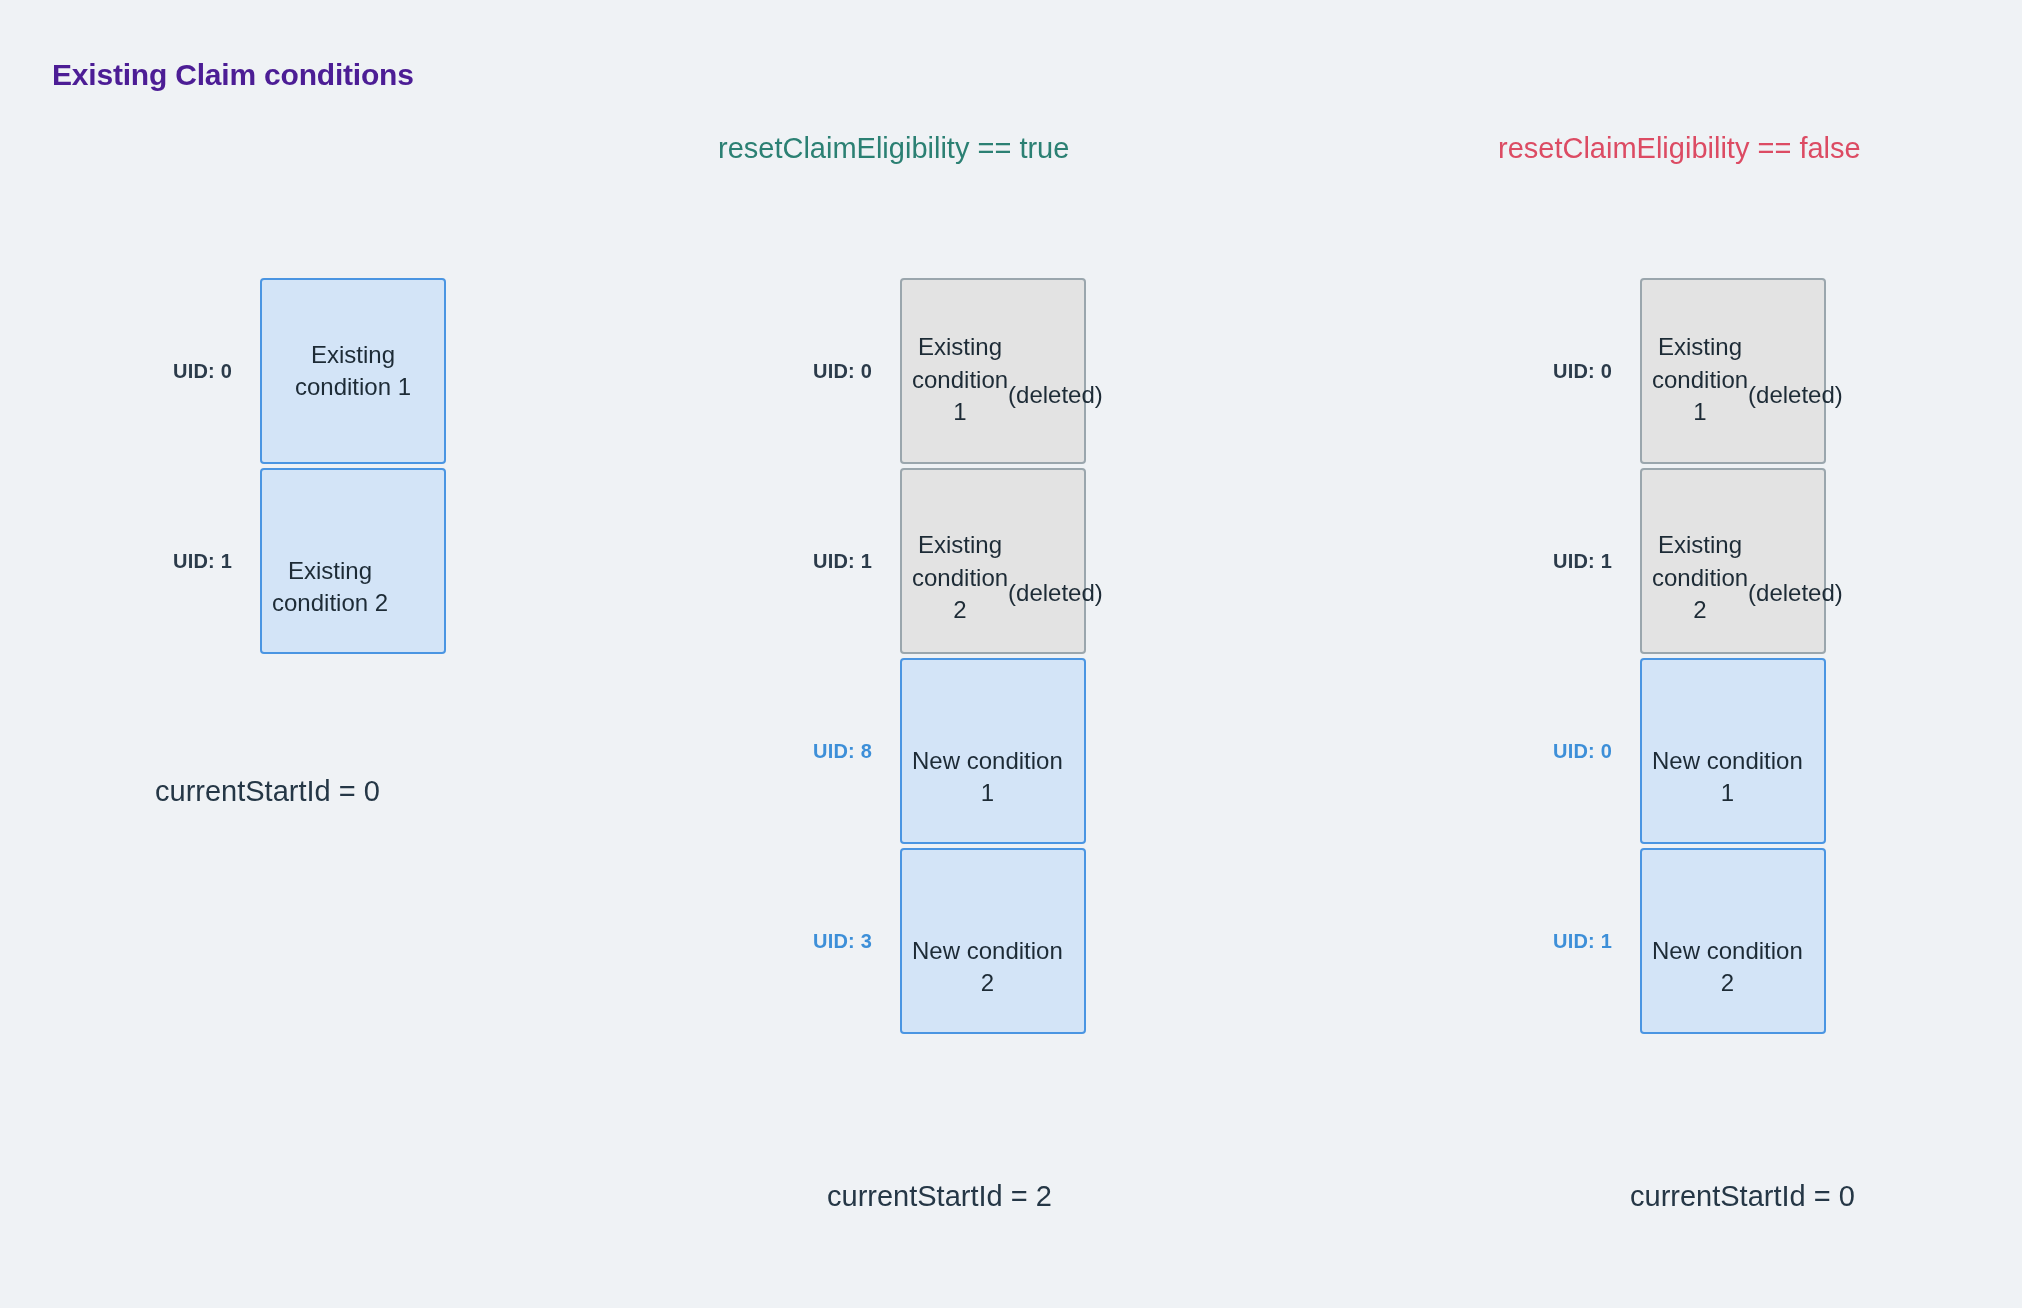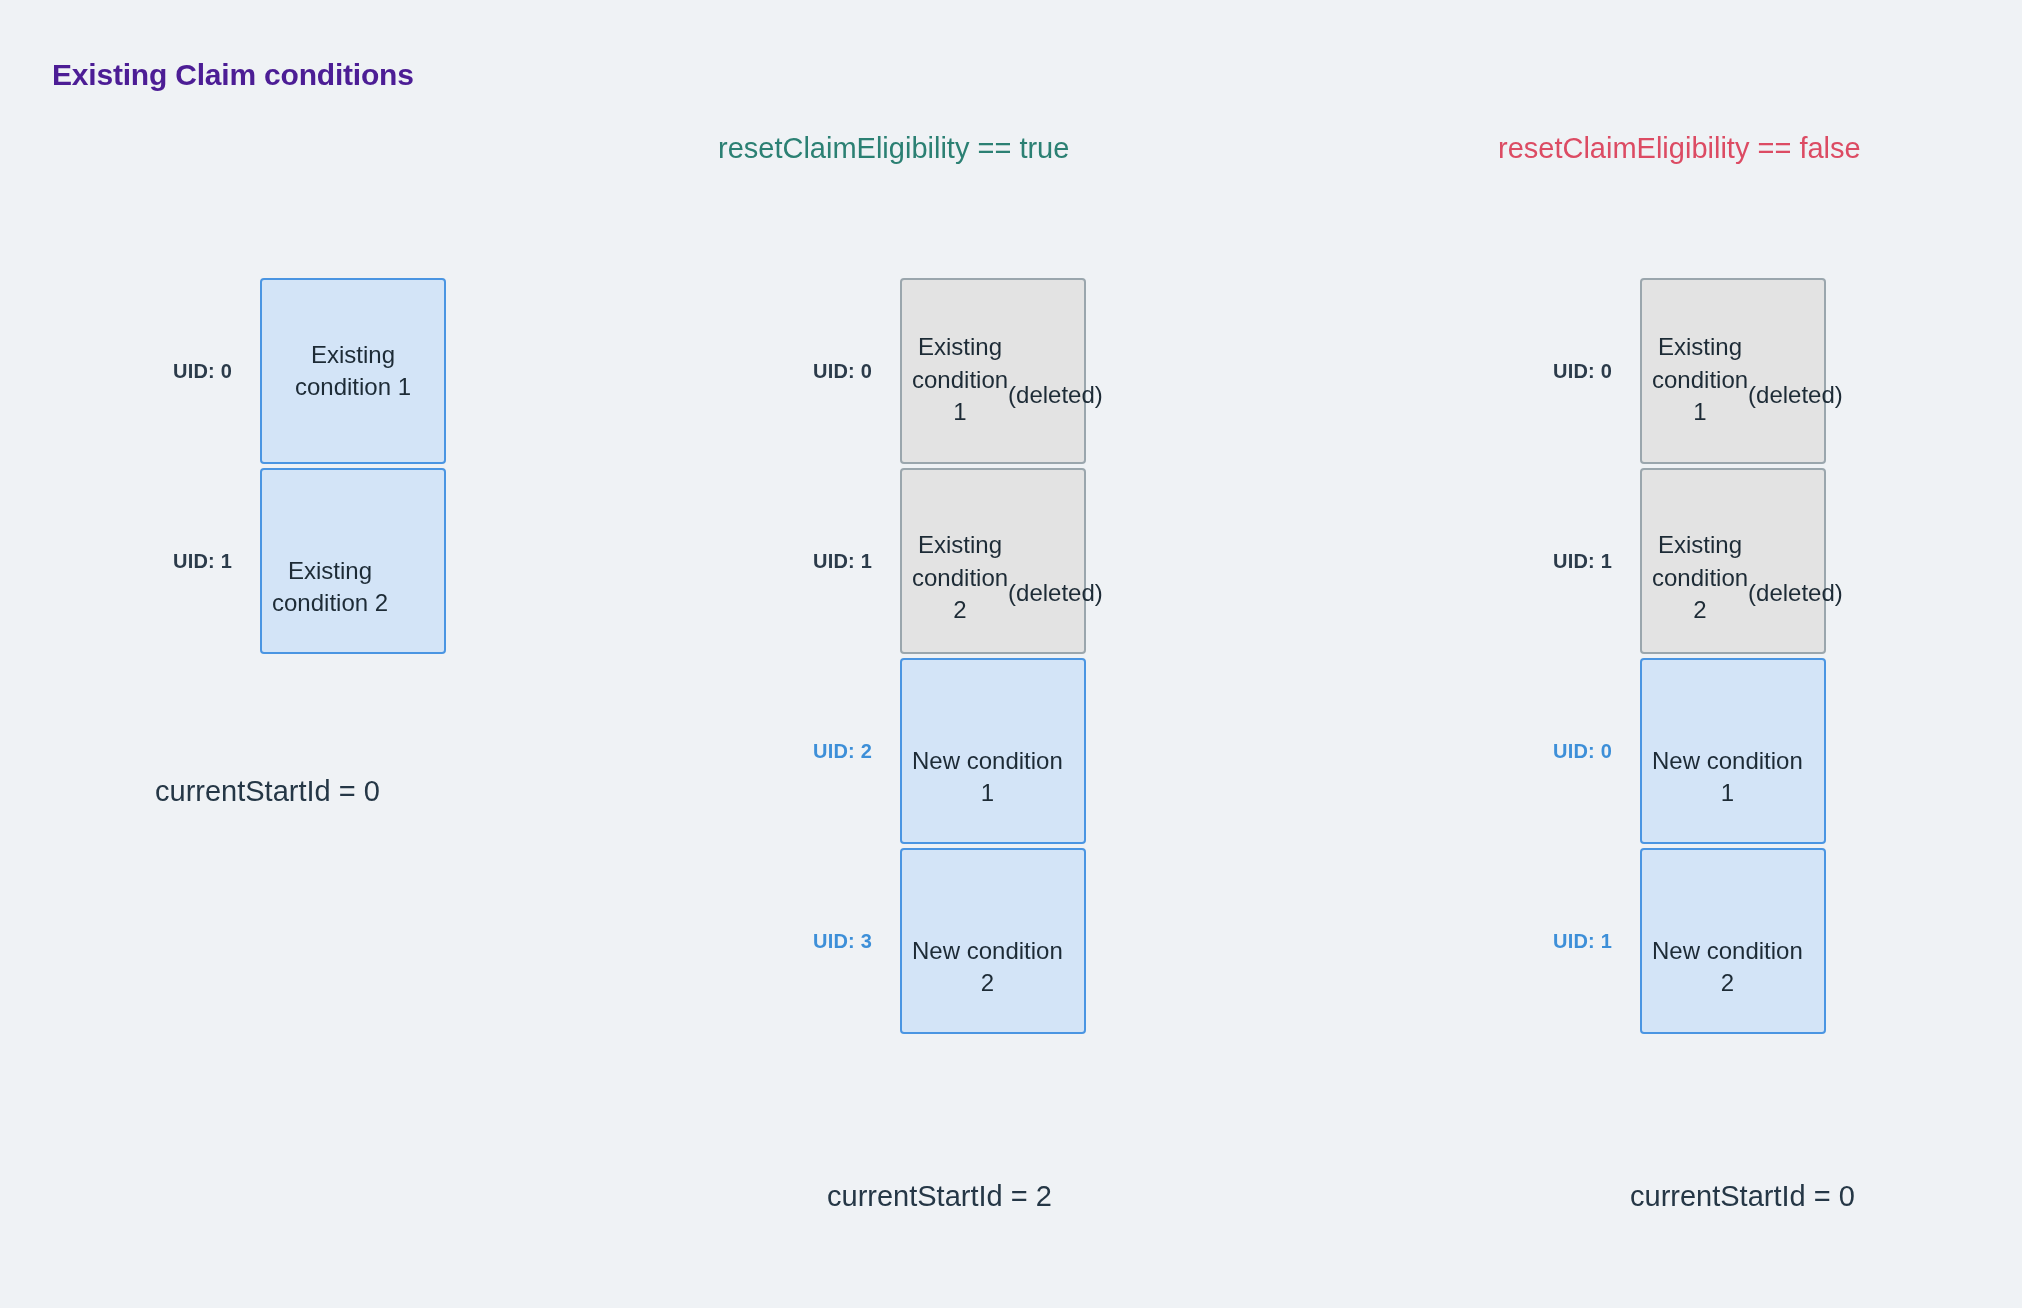"UID: 2" div.uid-label { text: 2 -> 8 }
